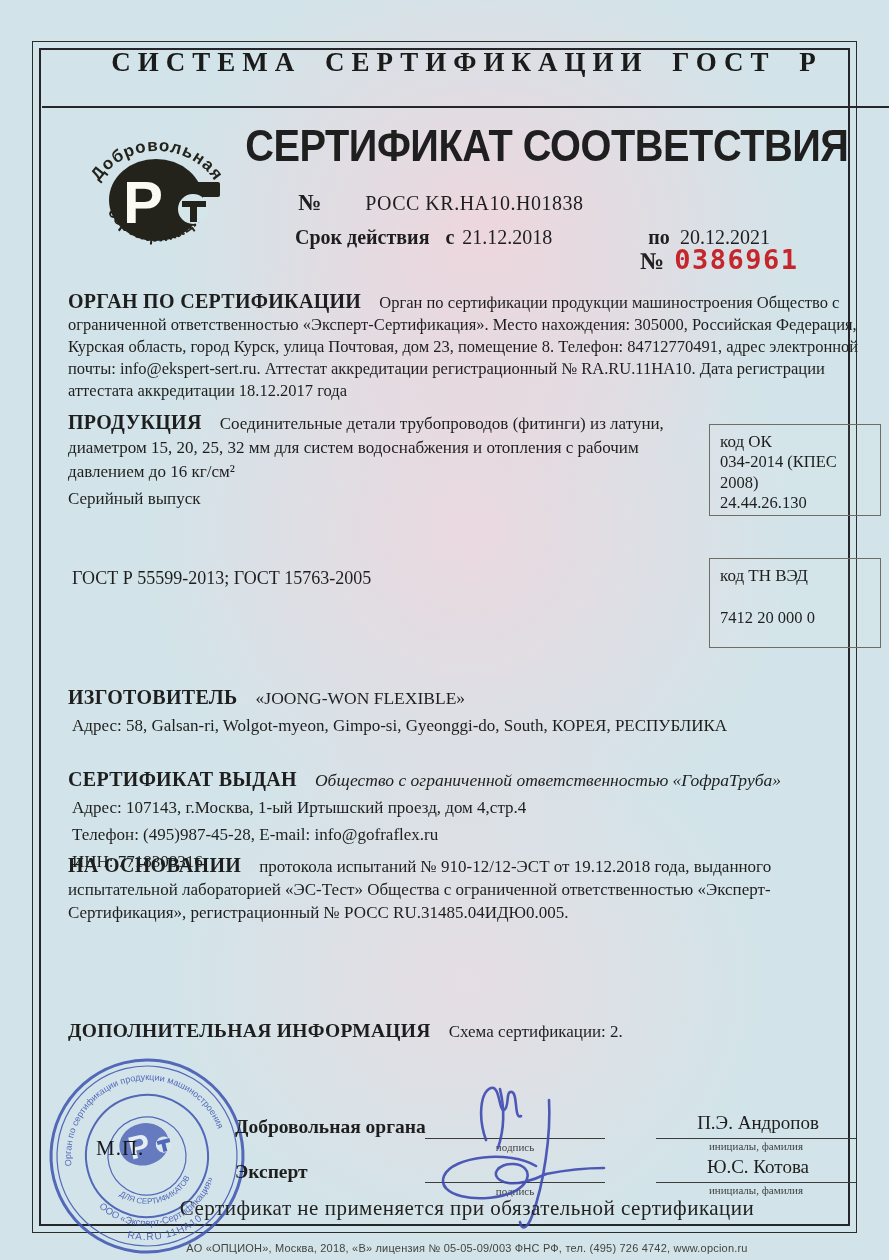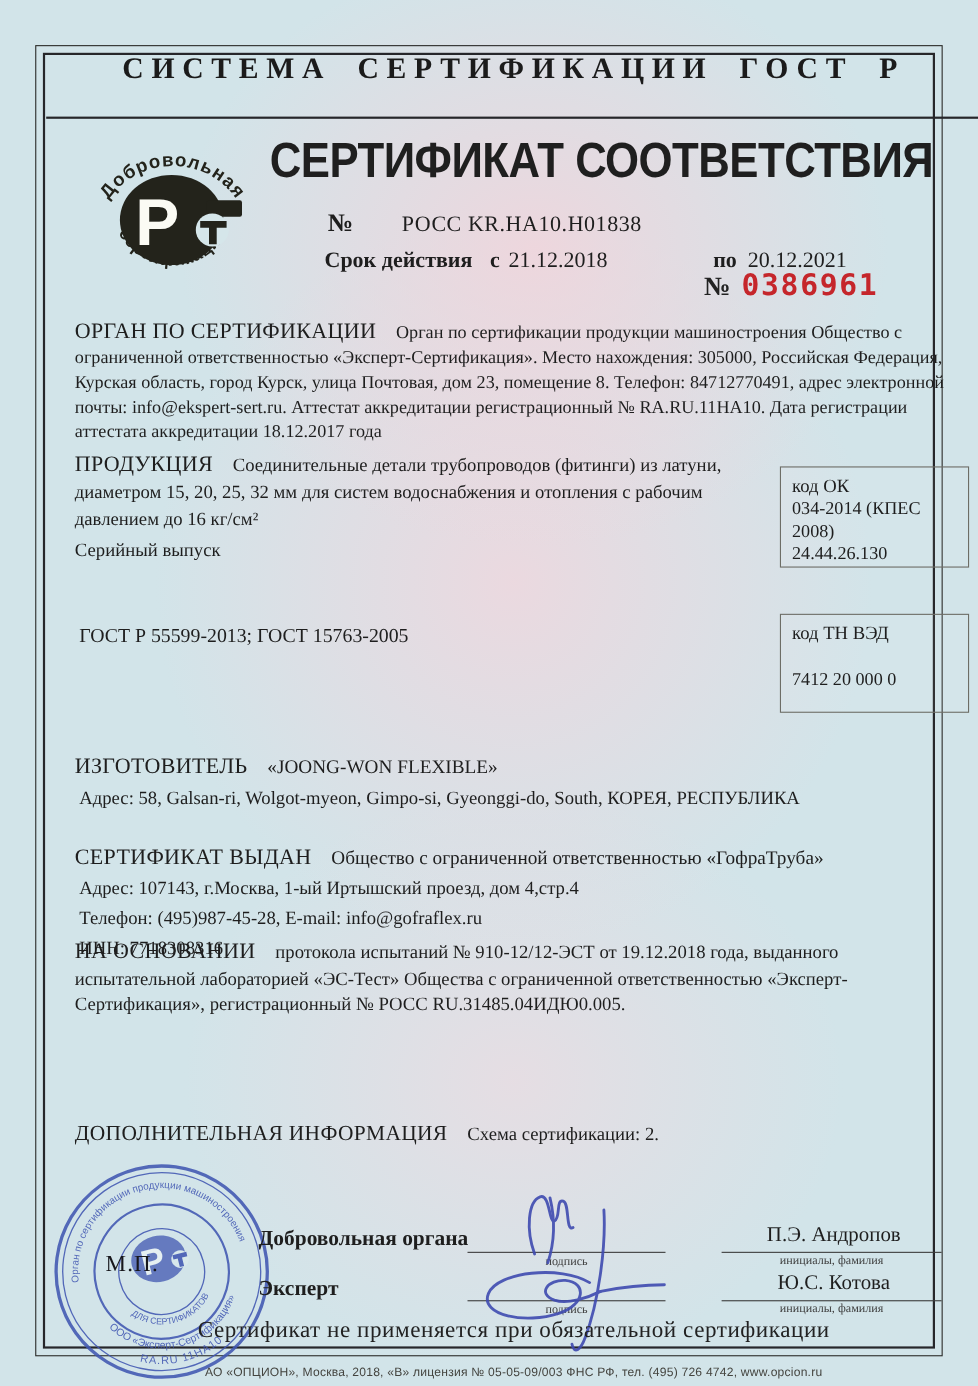"ОРГАН ПО СЕРТИФИКАЦИИ" .sec-label { font-weight: normal -> bold }
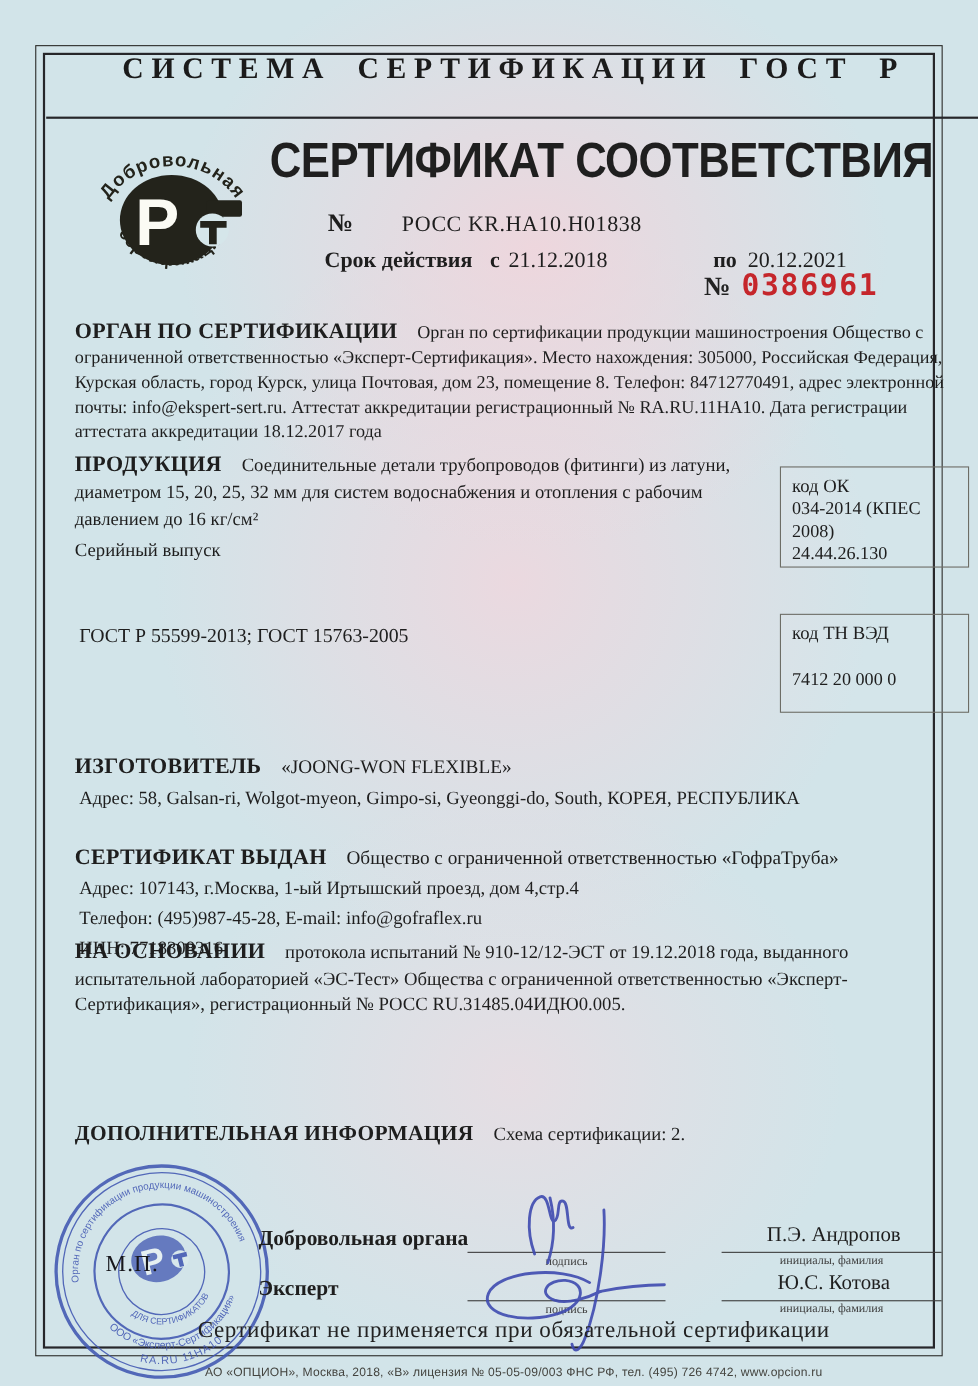"Общество с ограниченной ответственностью" .issued-name { font-style: none -> italic }
